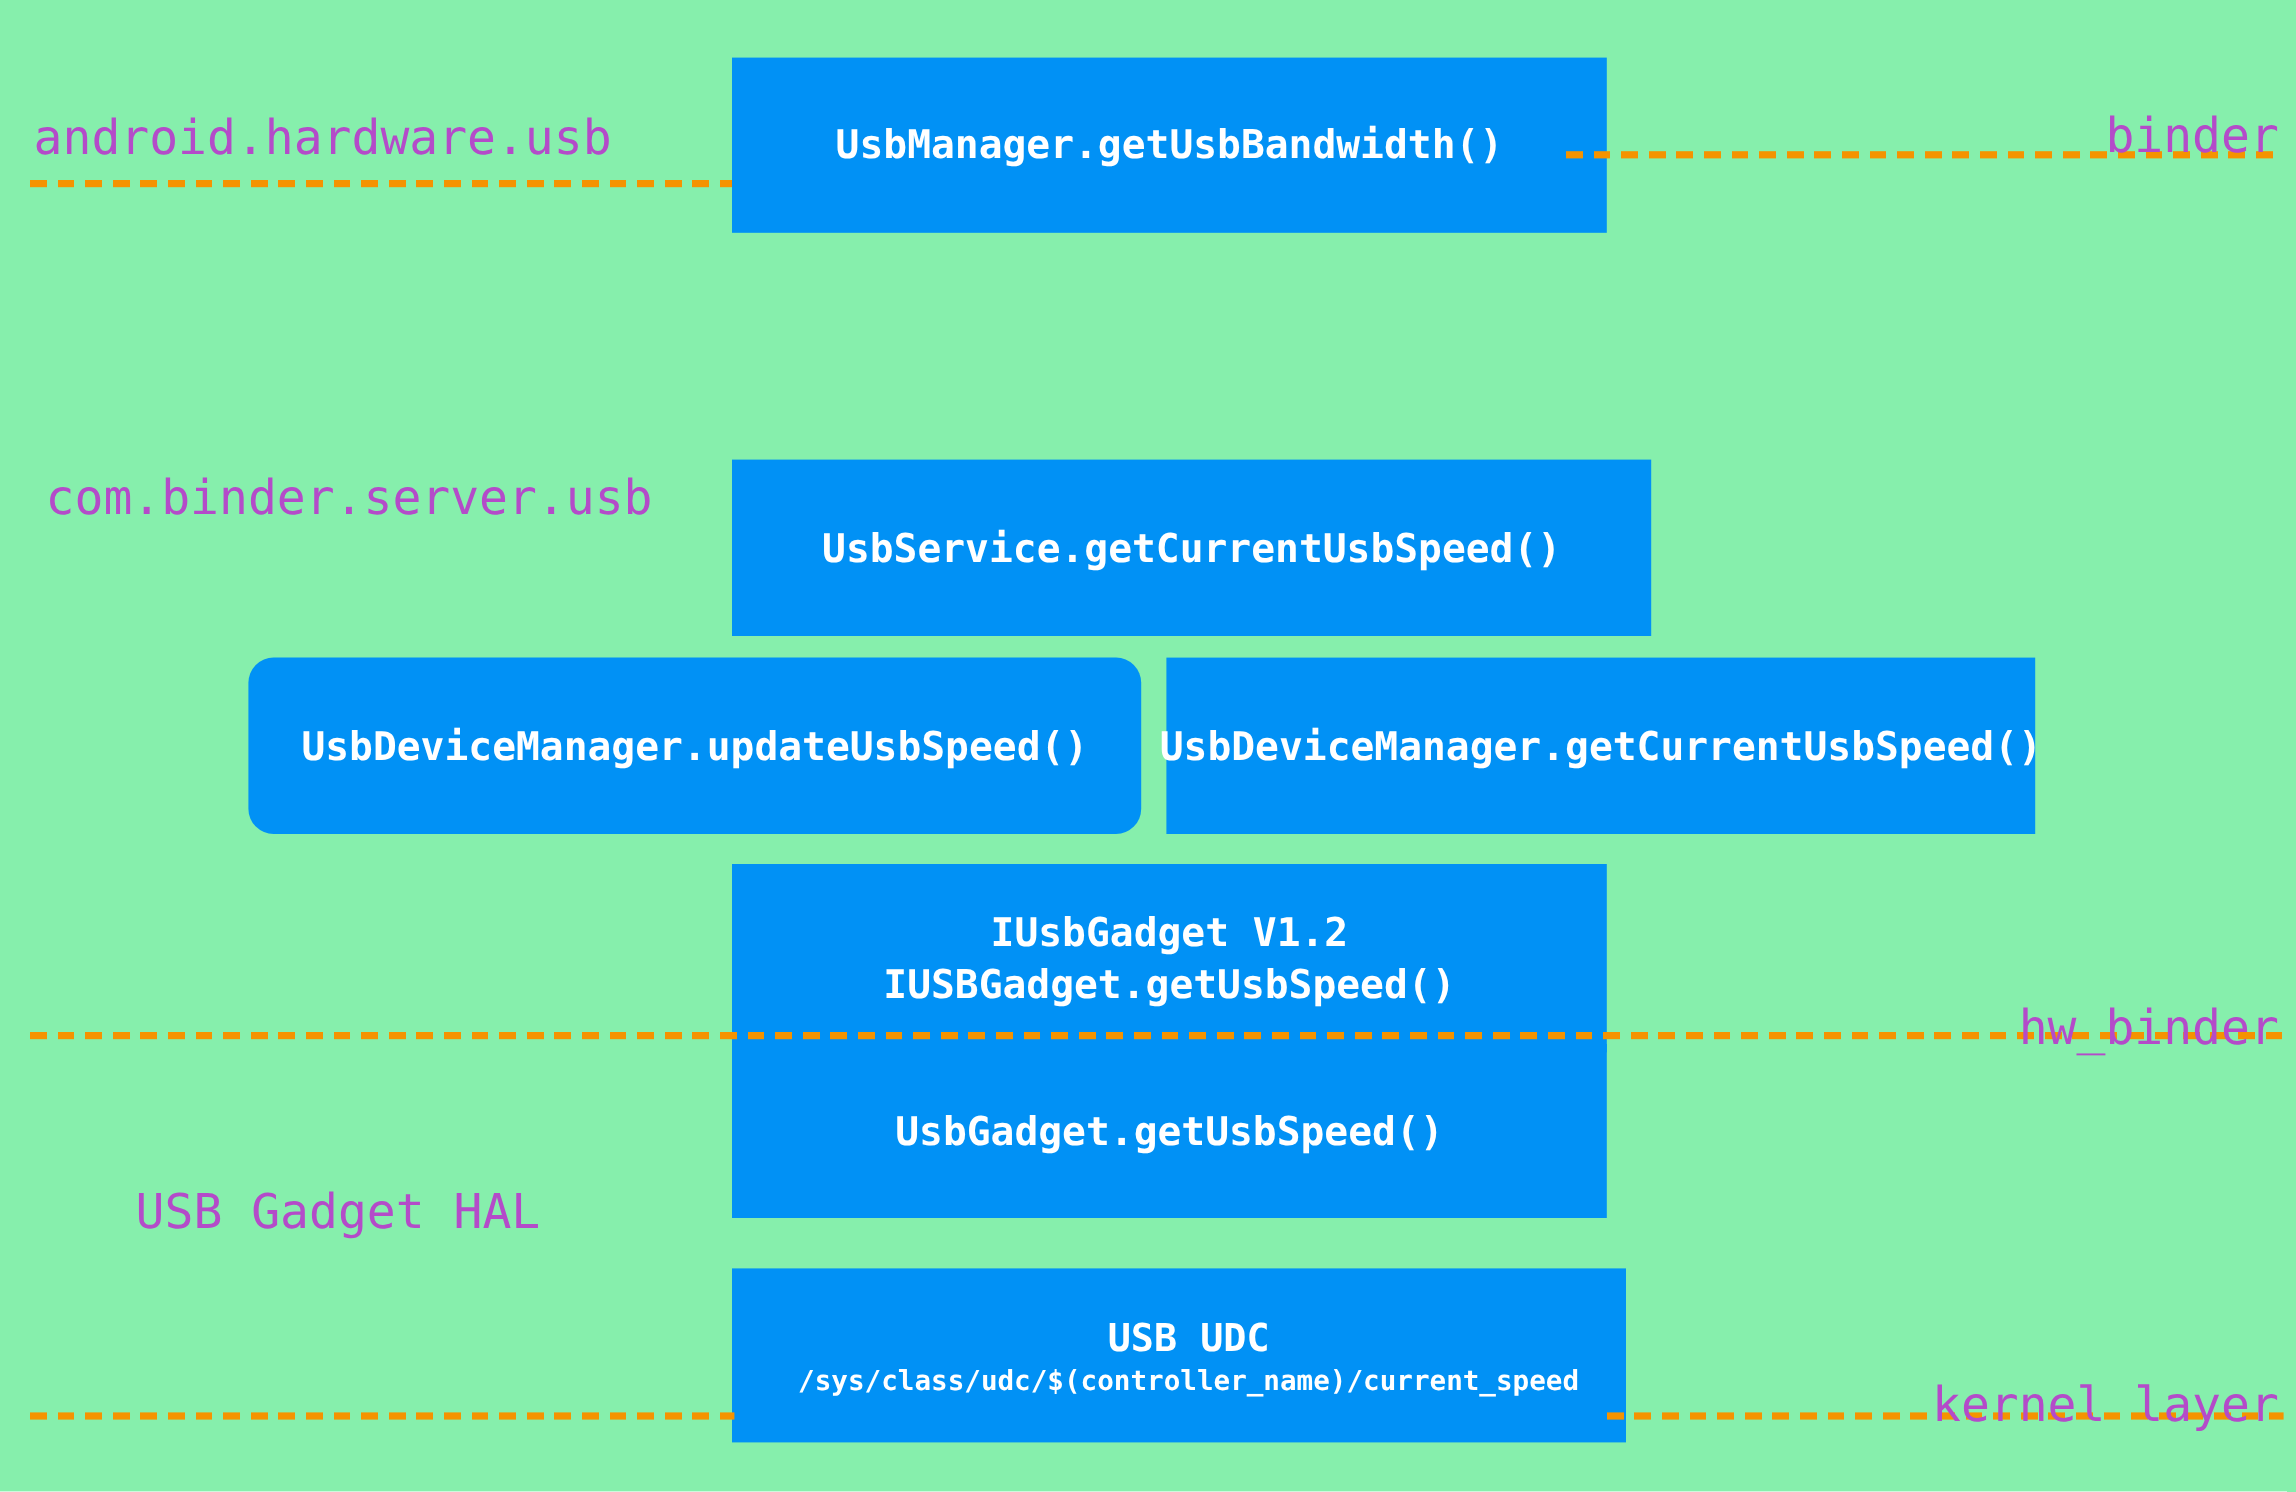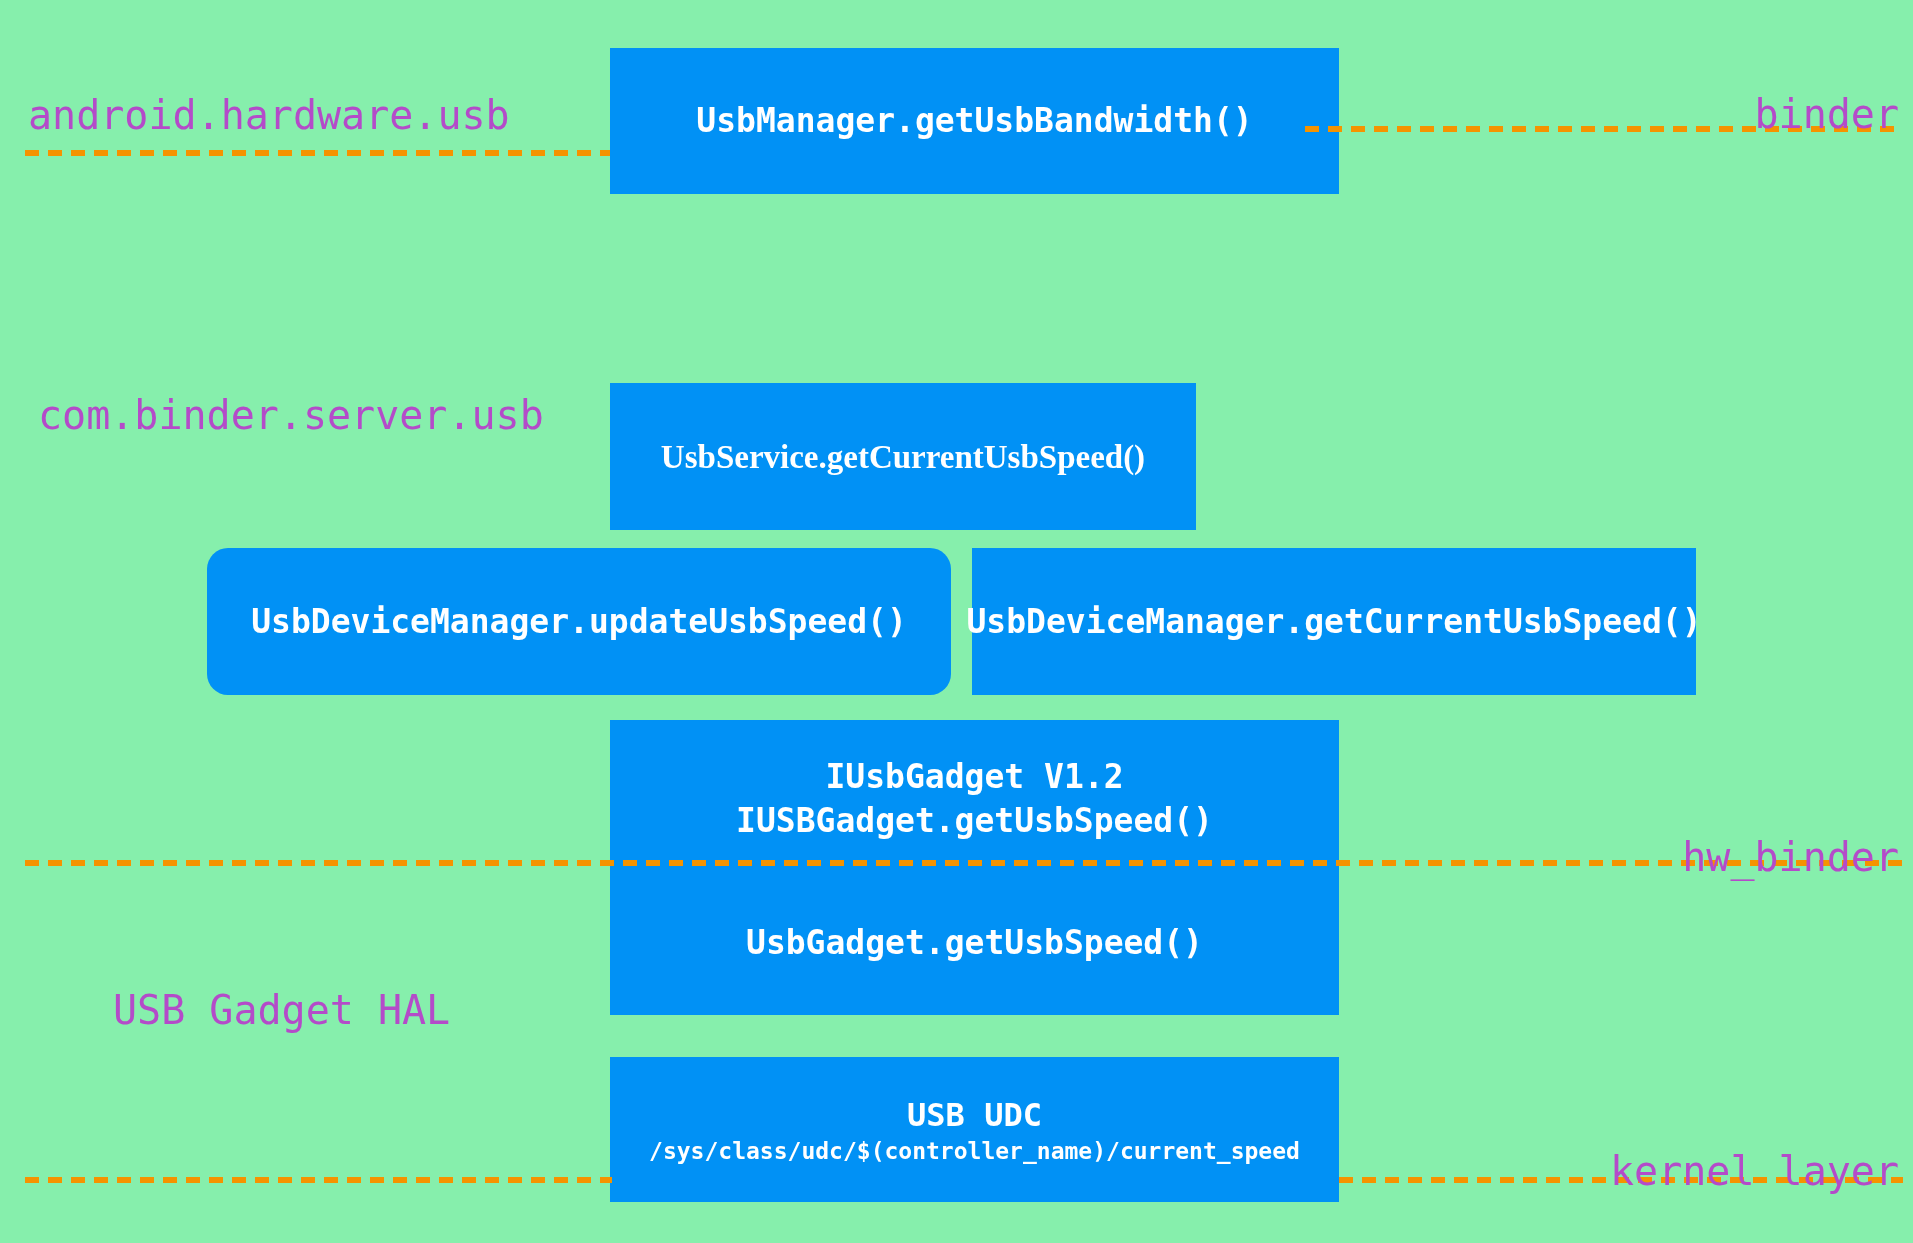"UsbService.getCurrentUsbSpeed()" div.node { font-family: Liberation Serif, serif -> none; width: 586px -> 766px }
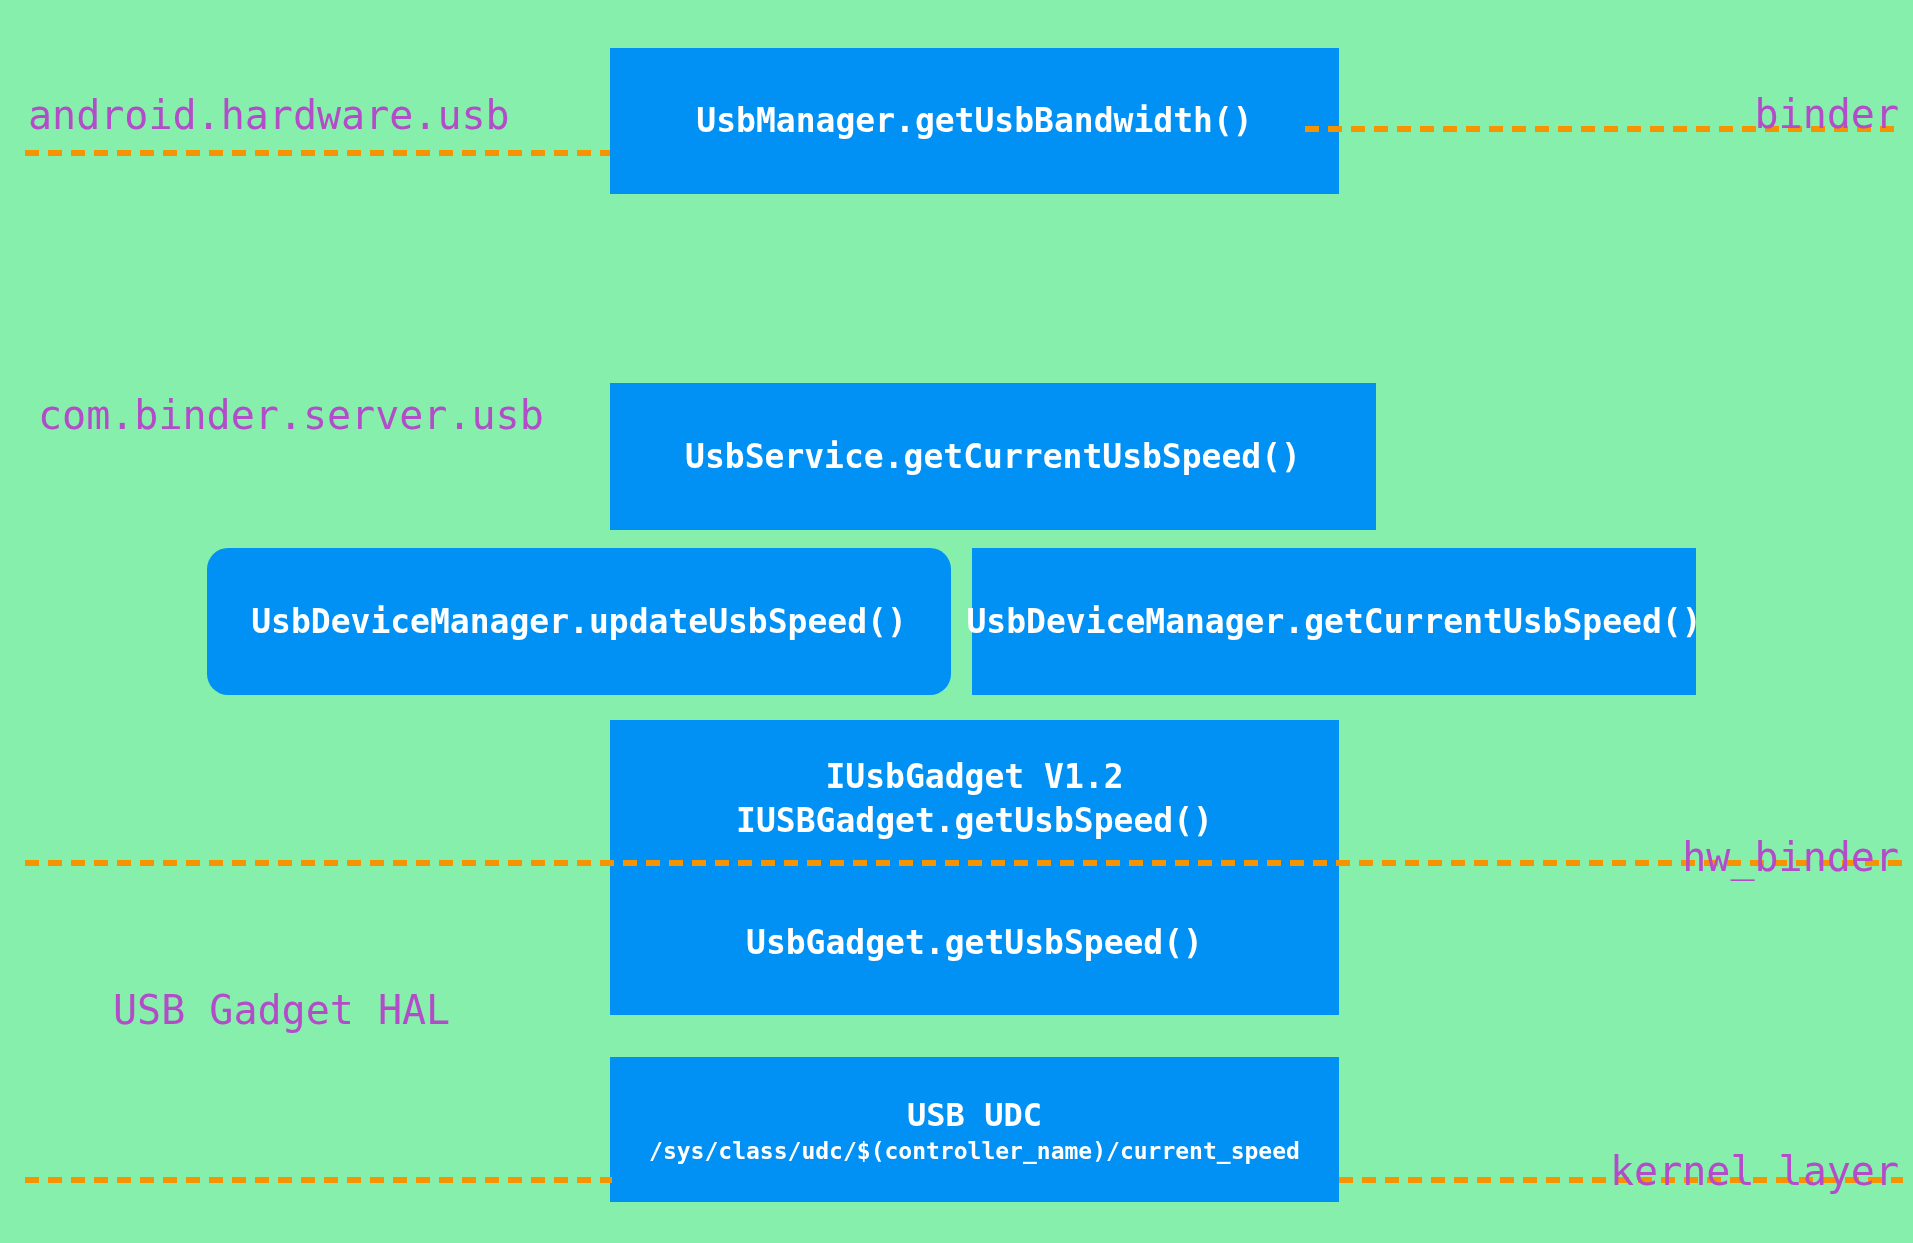"USB UDC" div.node { padding-left: none -> 16px }
